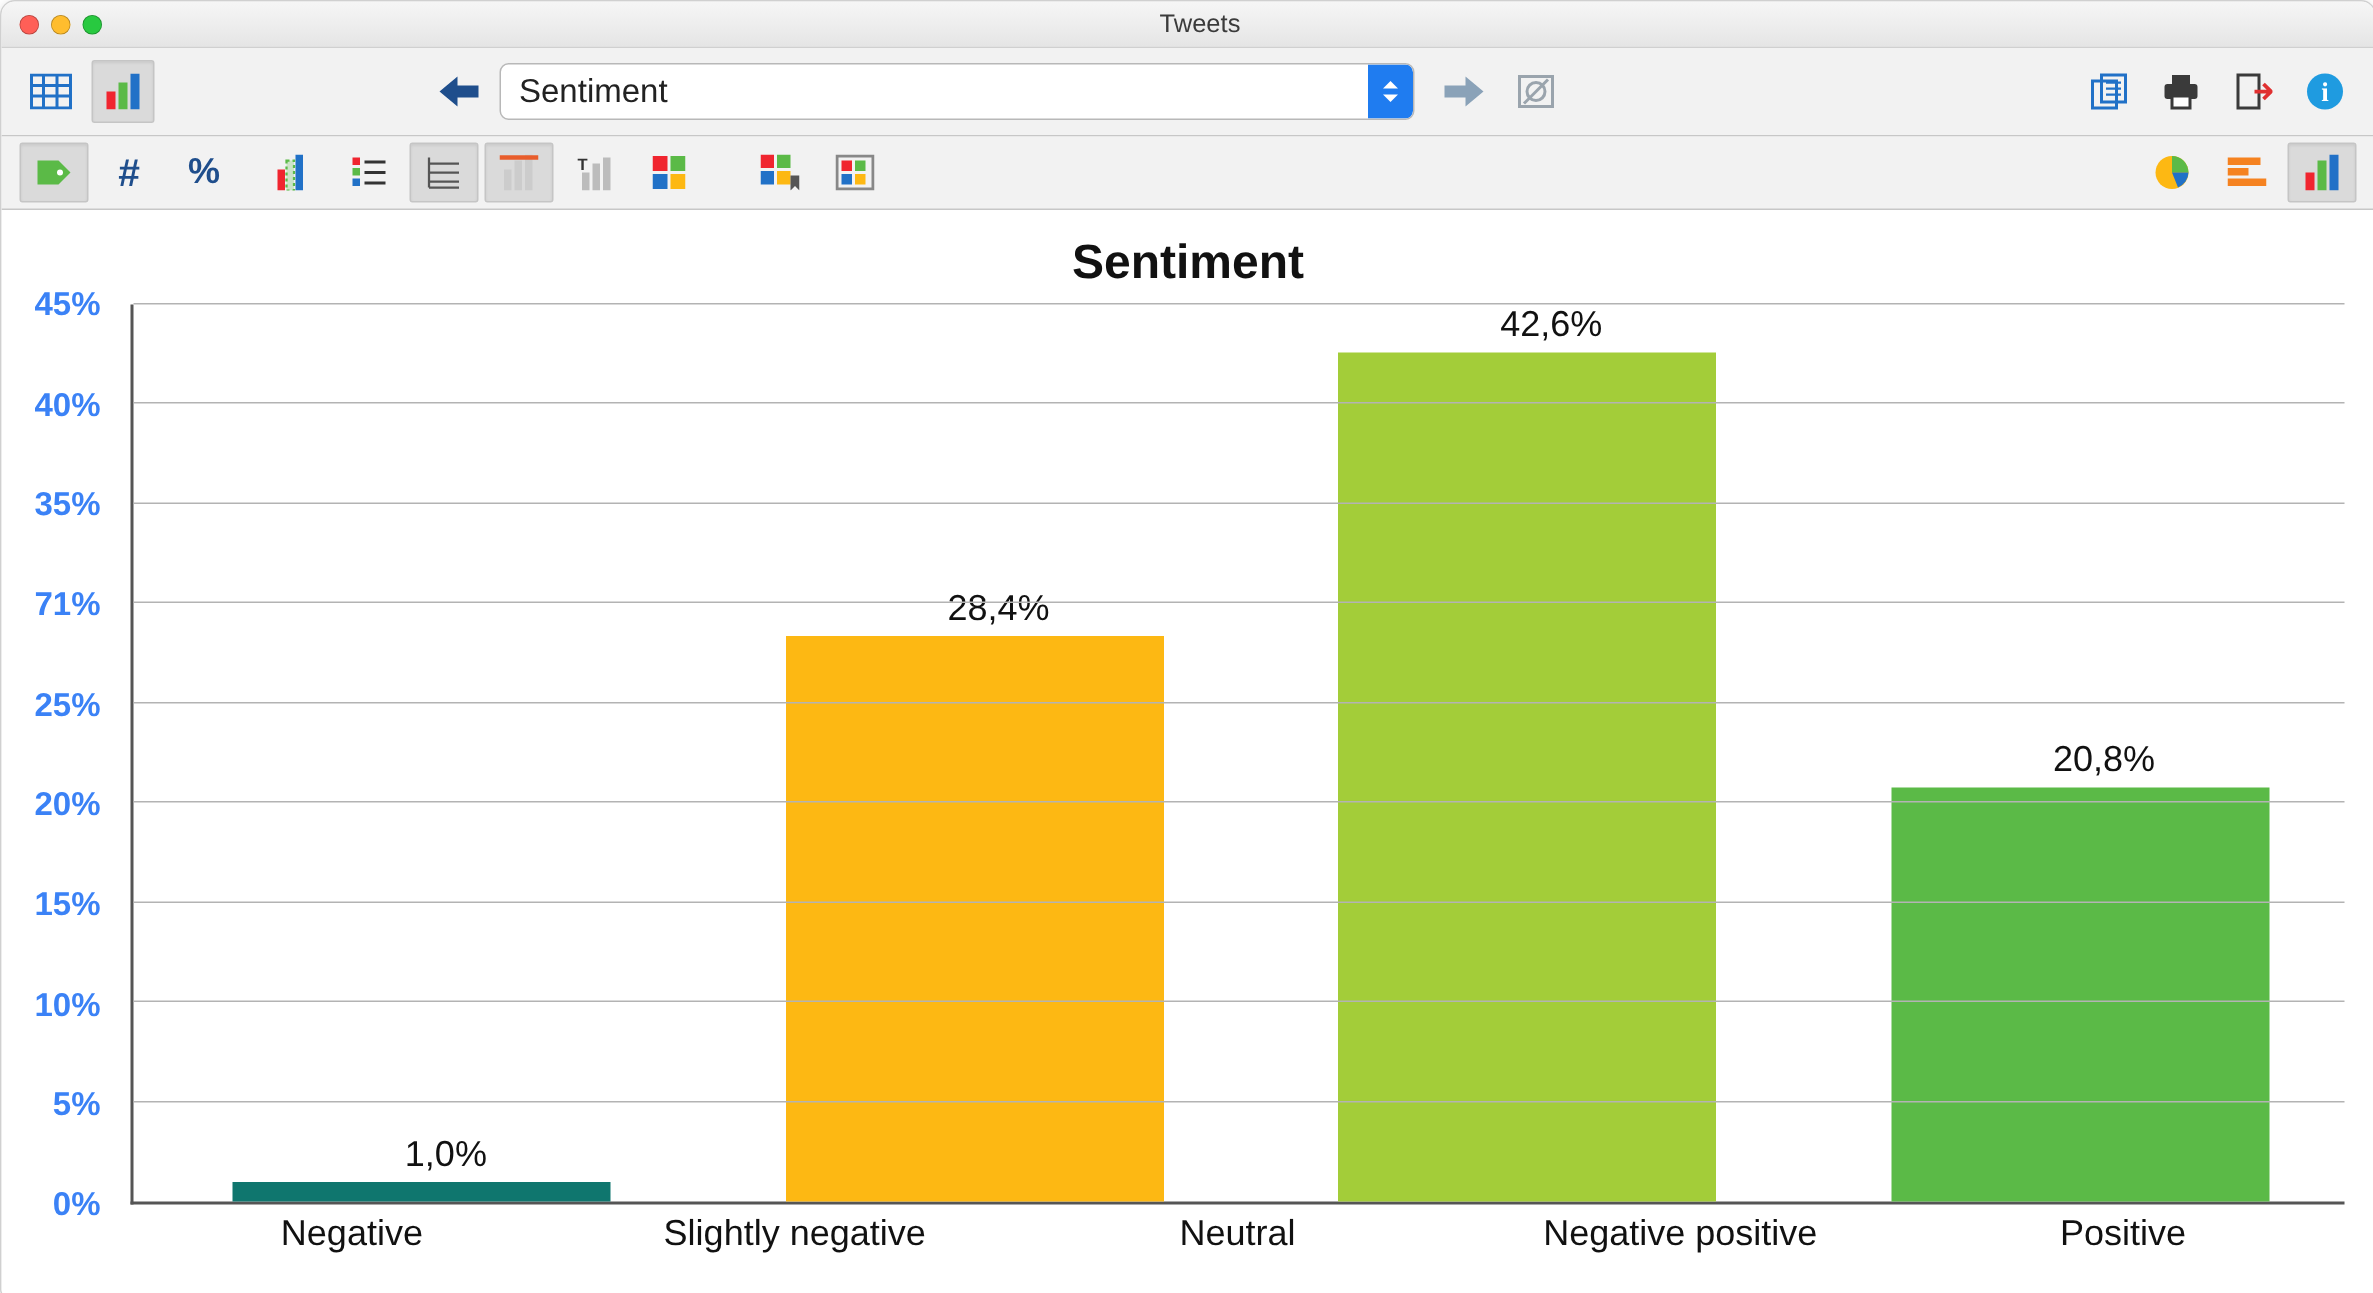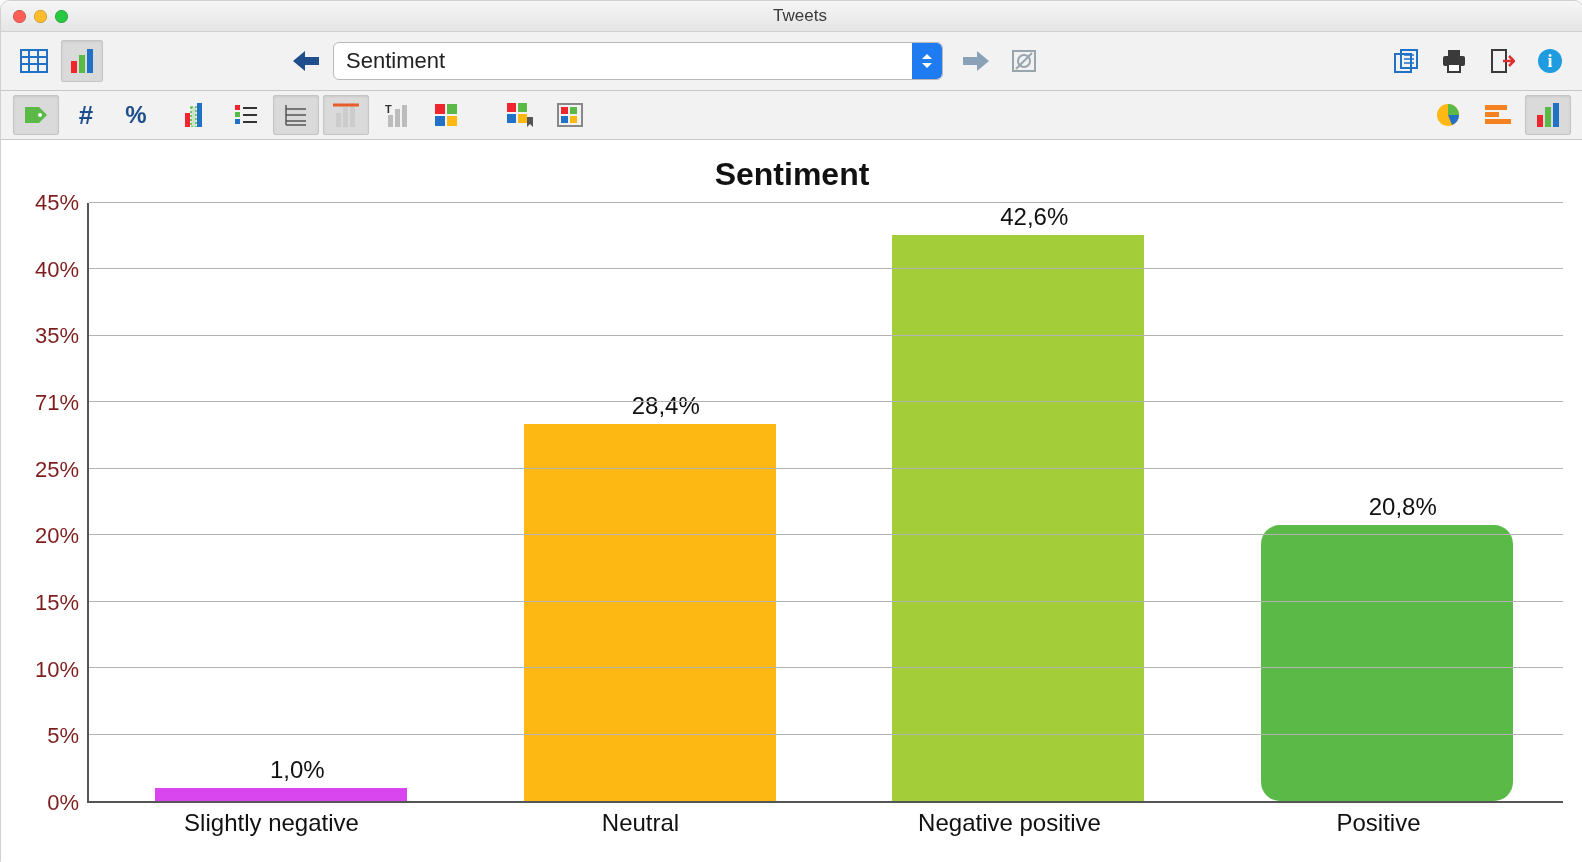"45%" .y-tick { color: #7f1d1d -> #3b82f6; font-weight: none -> bold; right: 8px -> 20px }
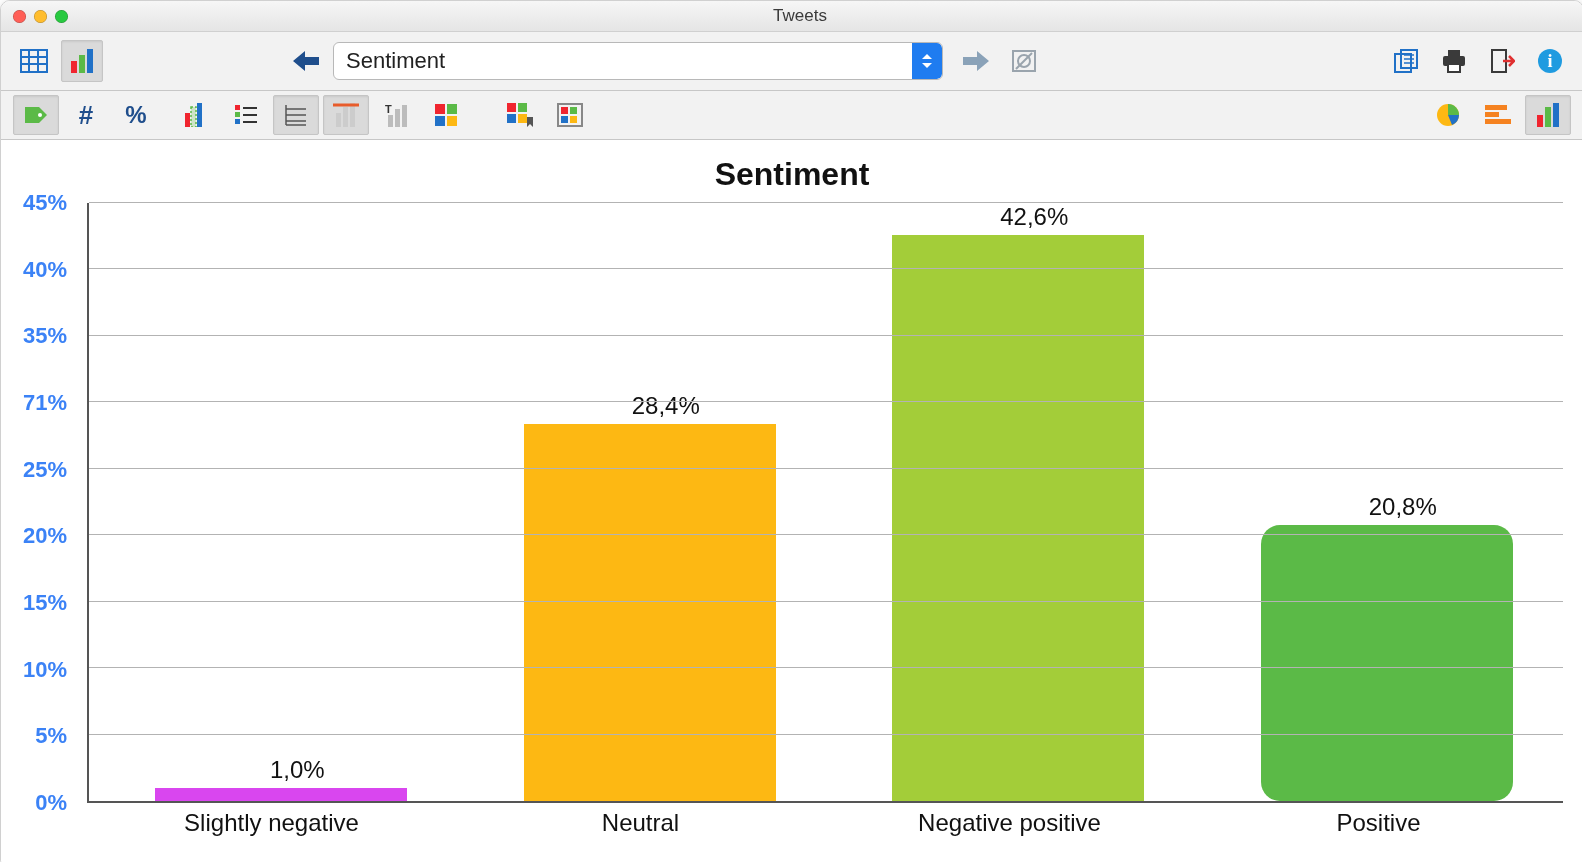"20,8%" div.bar { border-radius: 19px -> none }
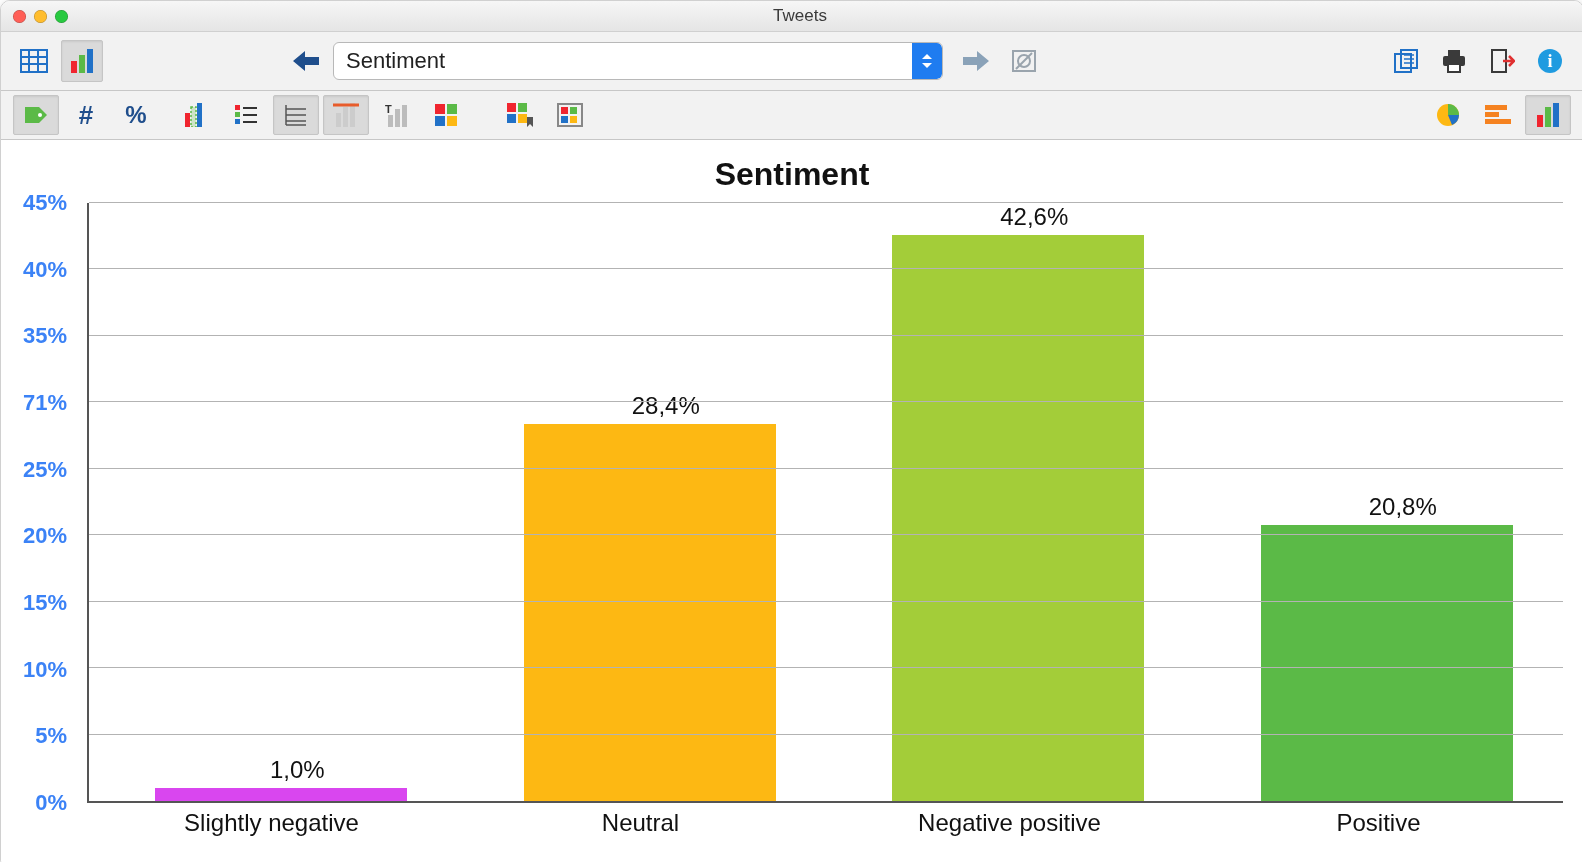"1,0%" div.bar { background: #d946ef -> #0f766e }
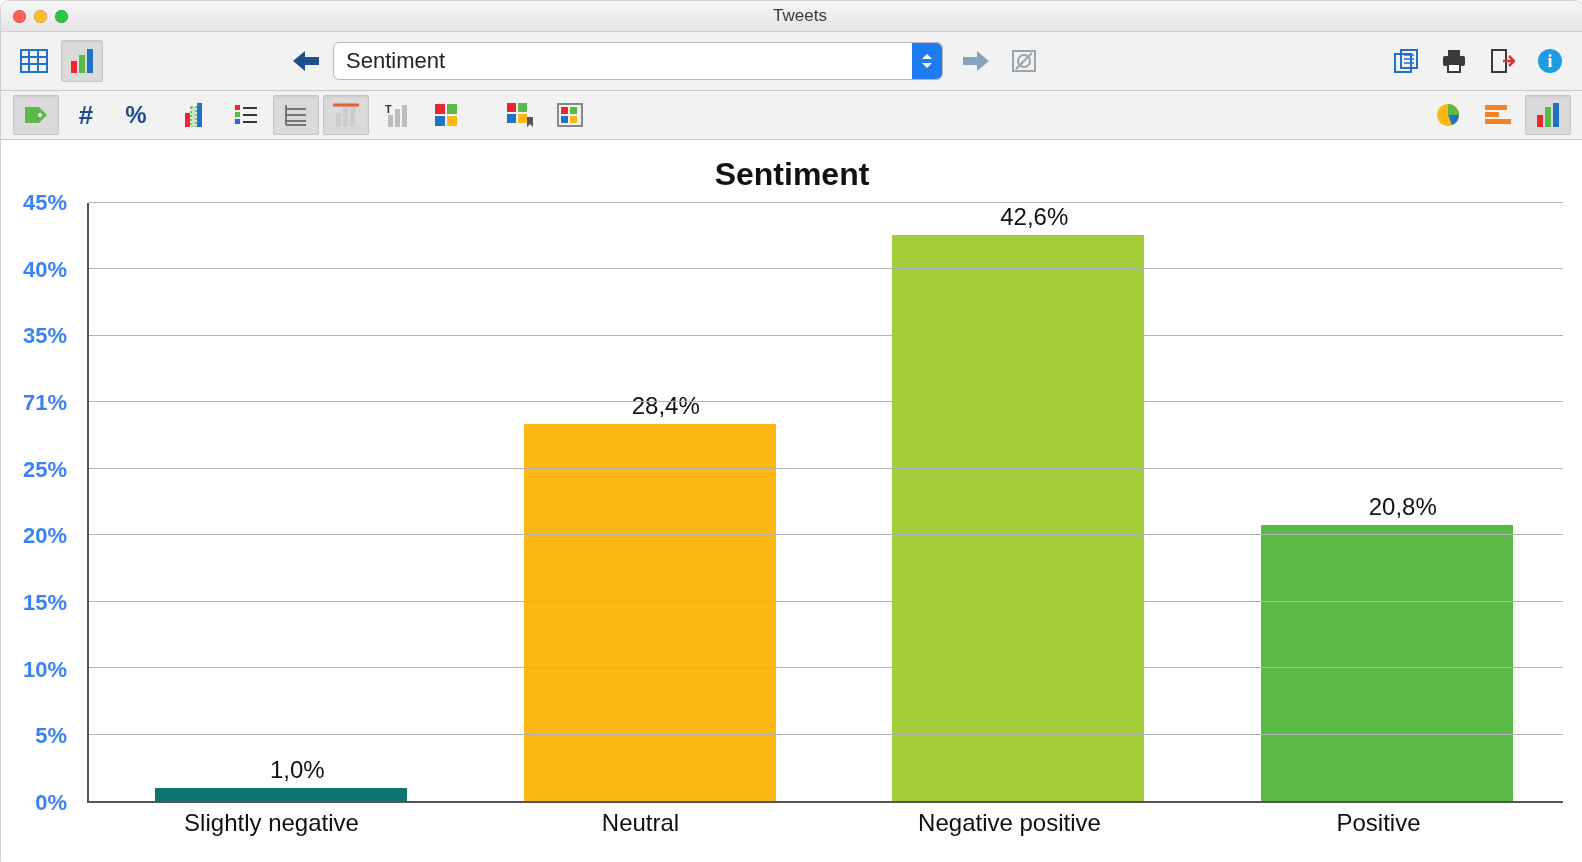"Negative" div.x-label { html: none -> <div>Negative</div> }
